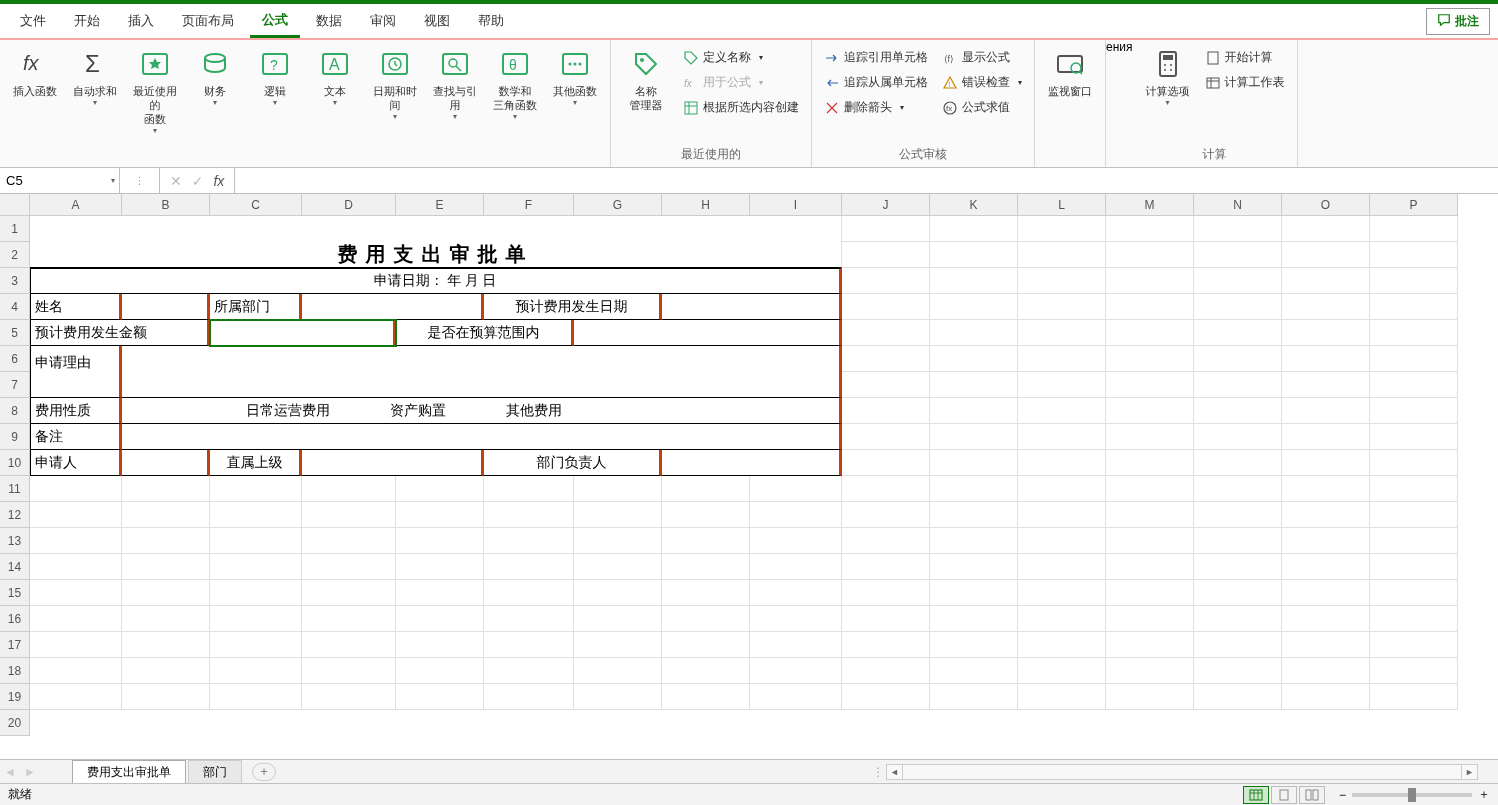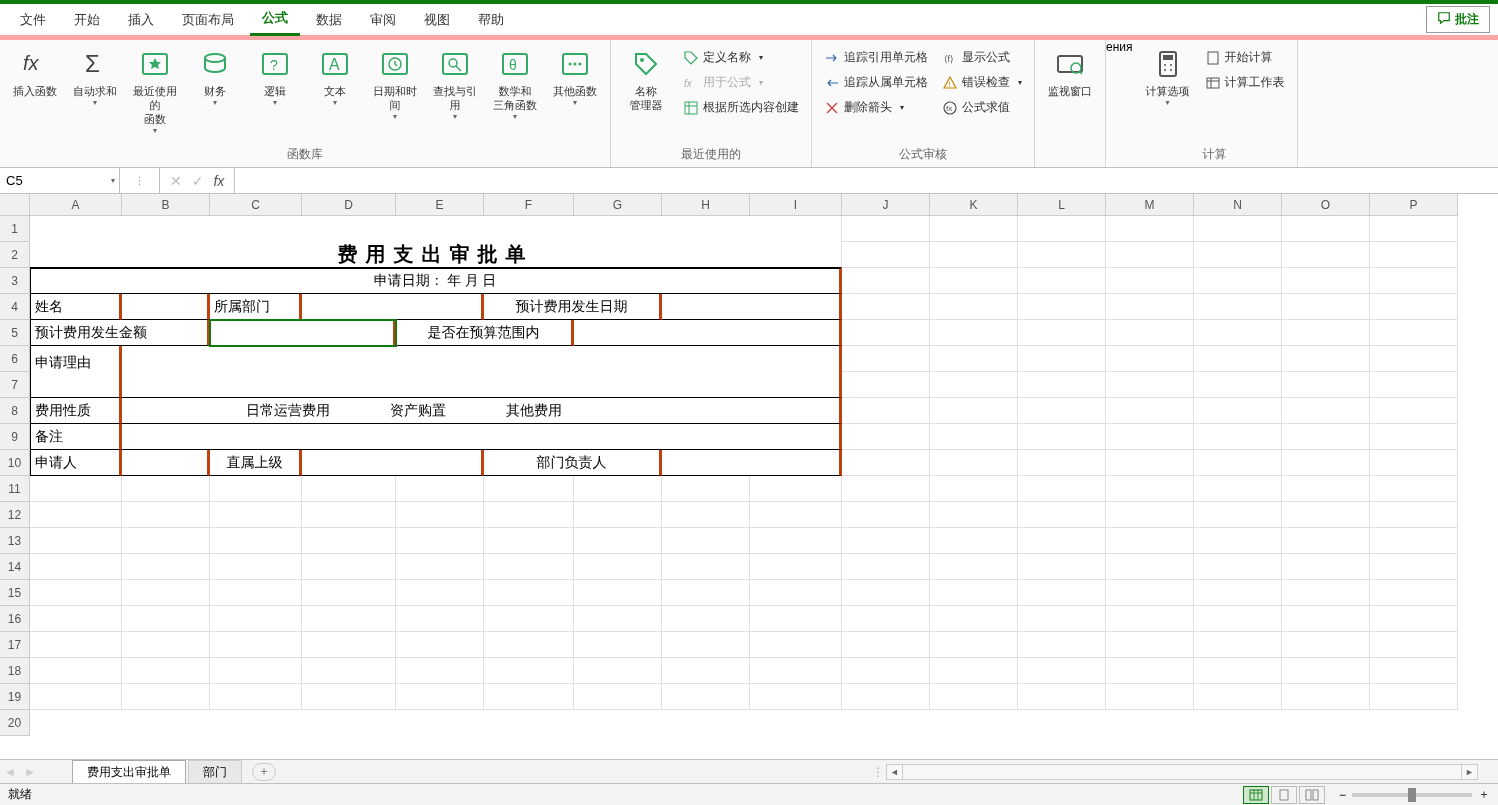"文件" .menubar { border-bottom: 5px solid #fca5a5 -> 2px solid #fca5a5 }
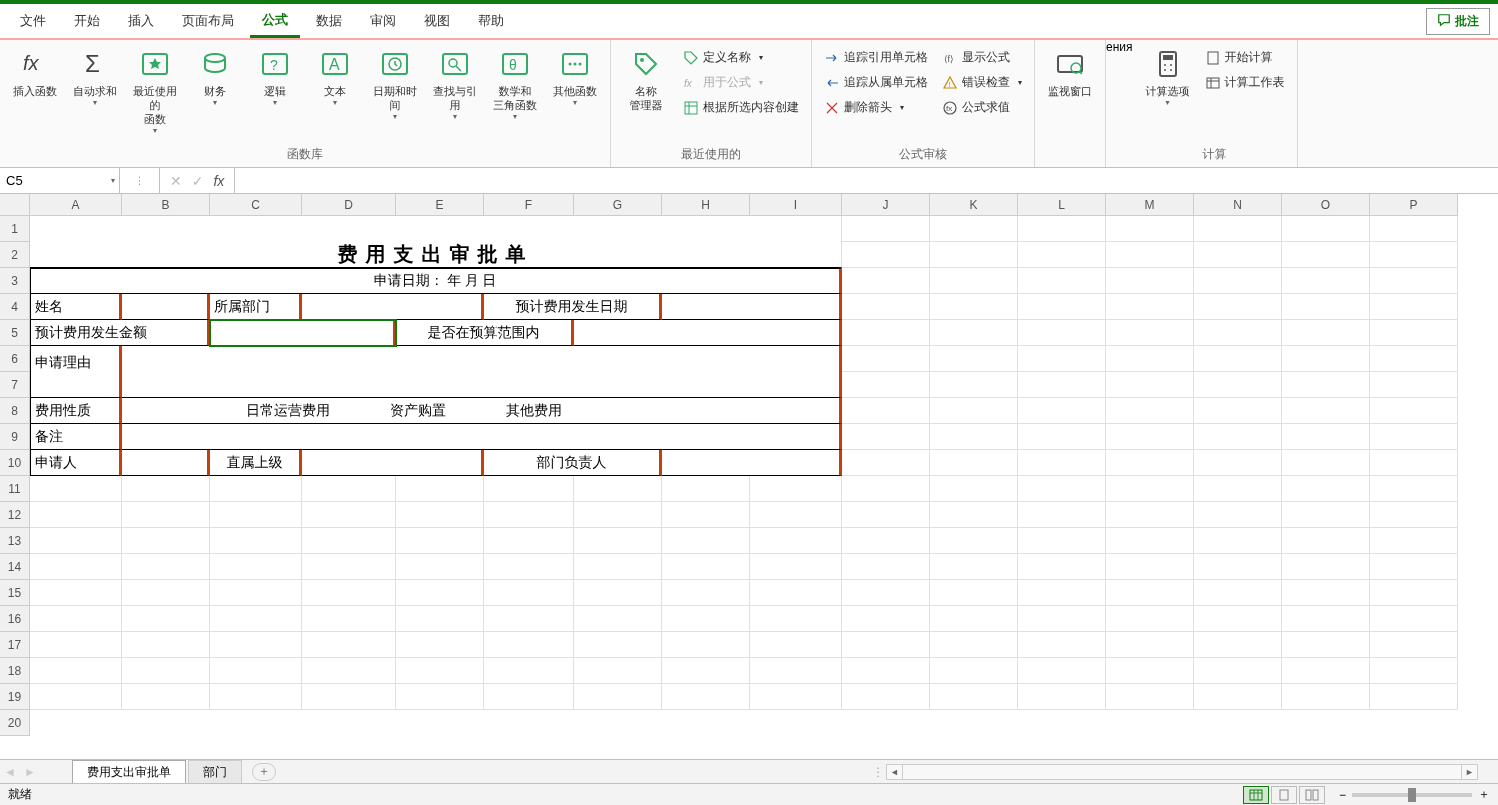"函数库" div.rgroup-label { html: <div>函数库</div> -> none }
